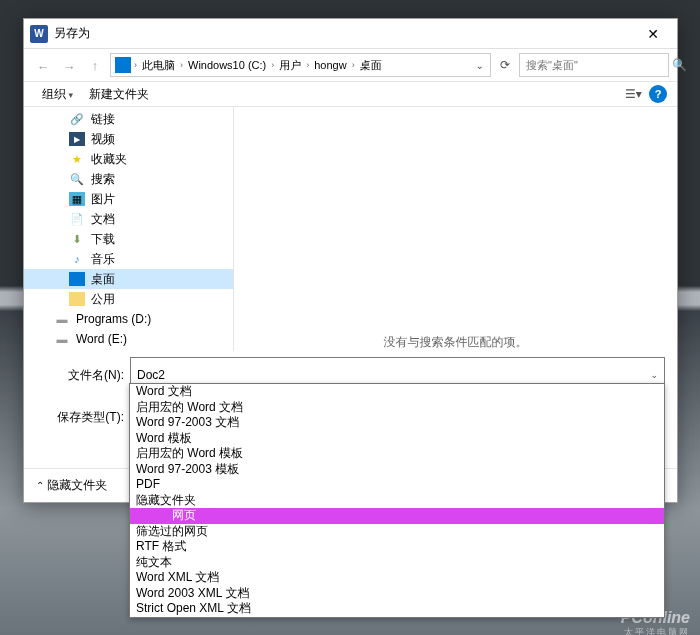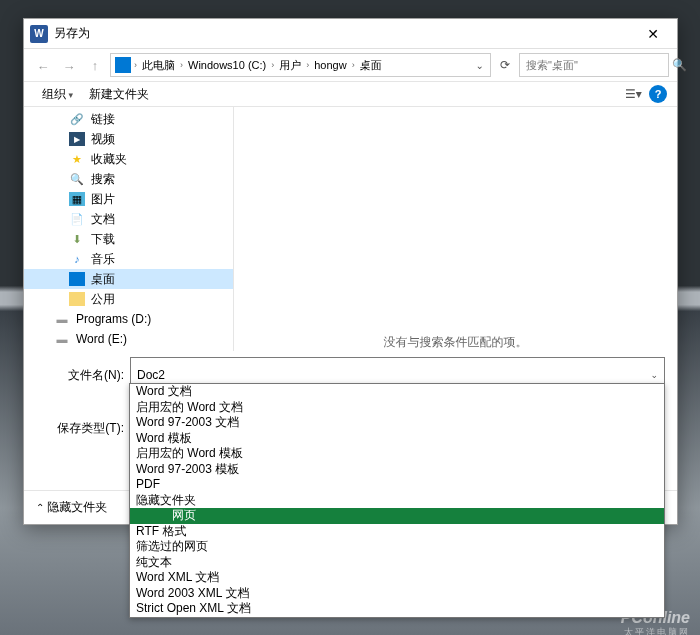"文件名(N):" .form-row { margin-bottom: 17px -> 6px }
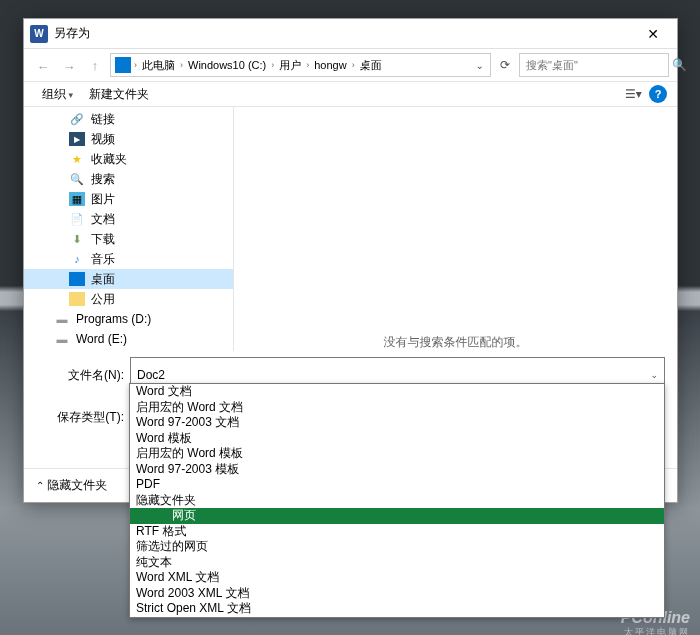"网页" .dd-item.selected { background: #15803d -> #d946ef }
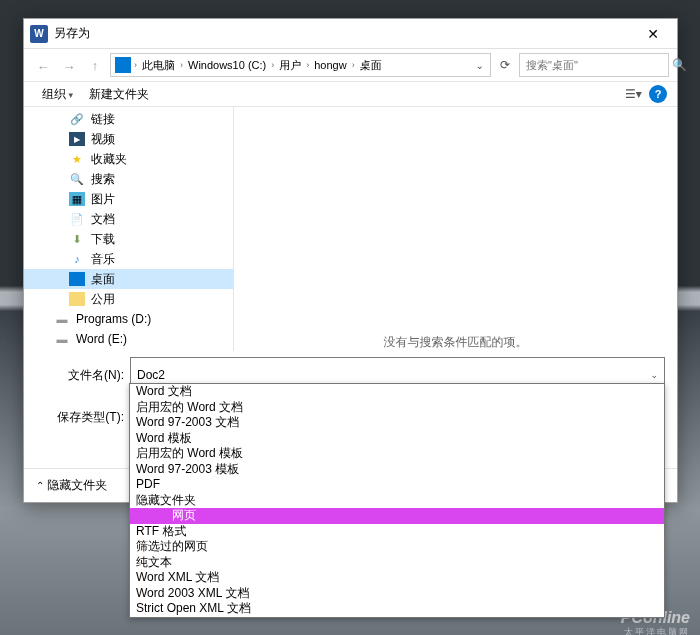"RTF 格式" div.dd-item { order: before "筛选过的网页" -> after "筛选过的网页" }
